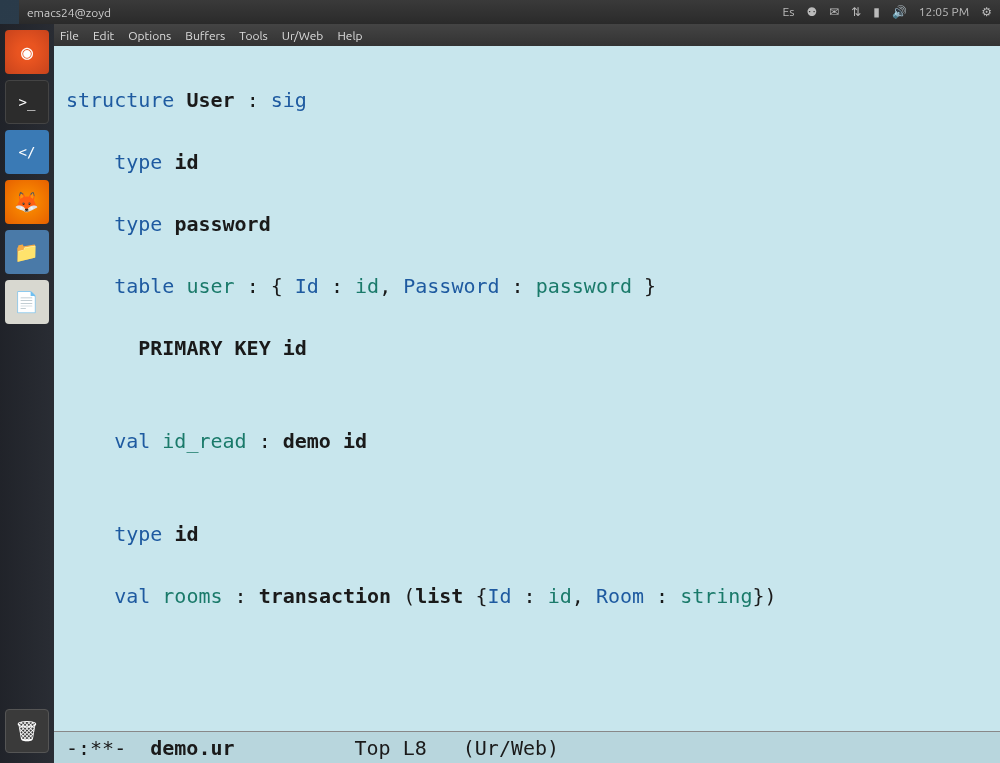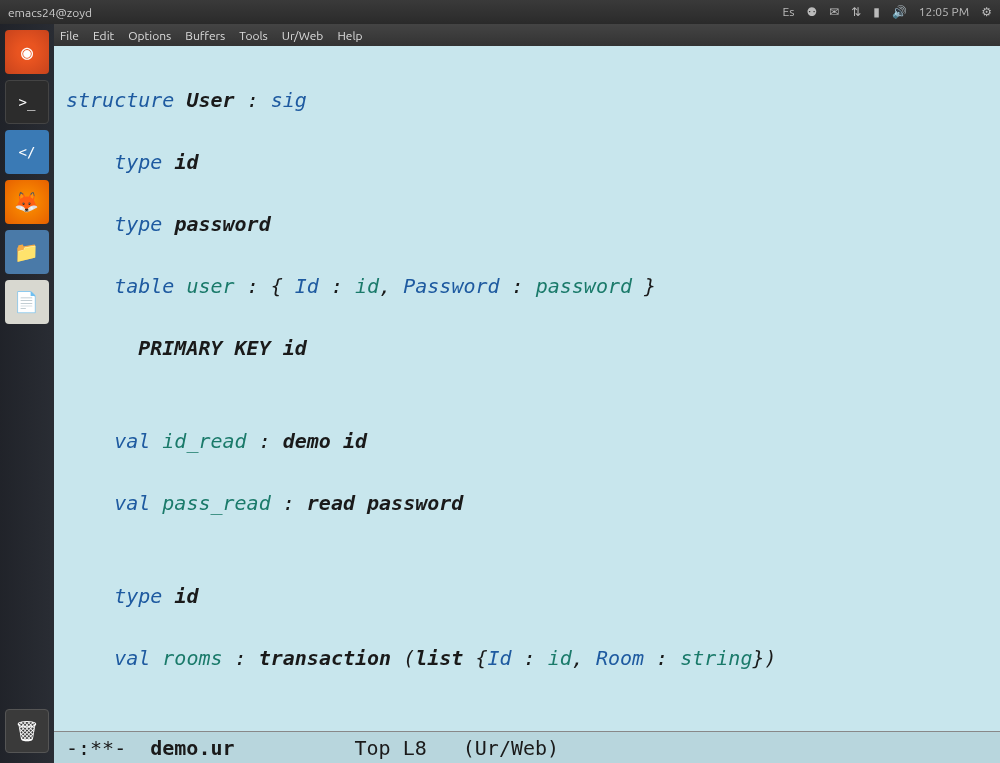"emacs24@zoyd" .top-panel { margin-left: none -> 19px }
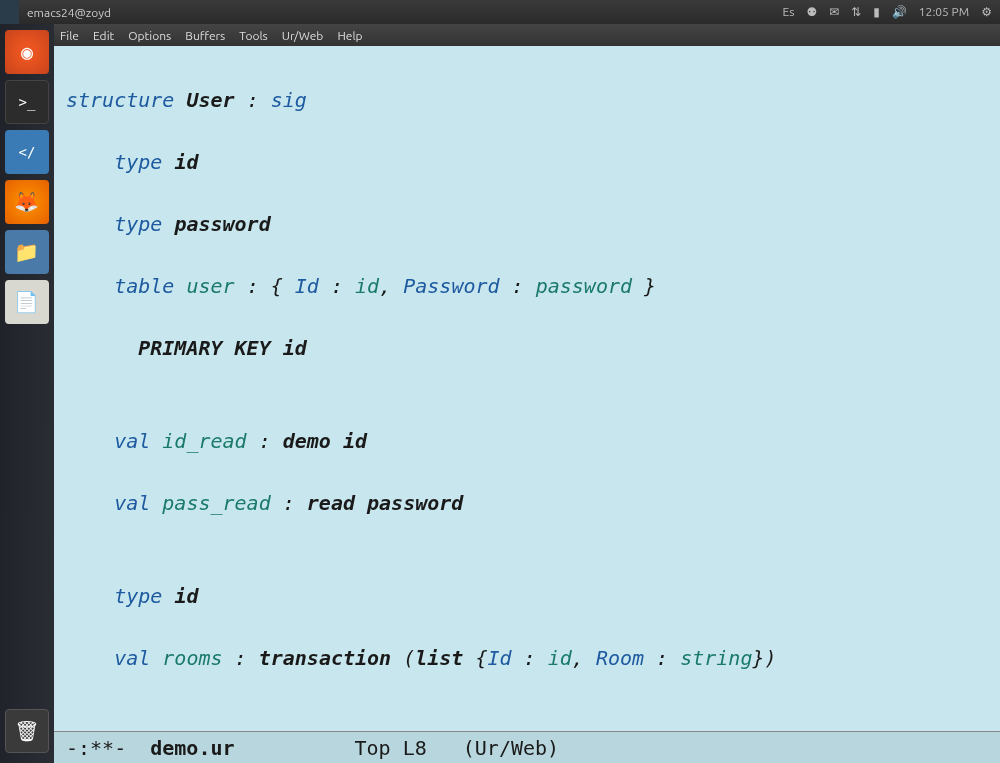"structure User : sig" .code-line { font-style: italic -> none }
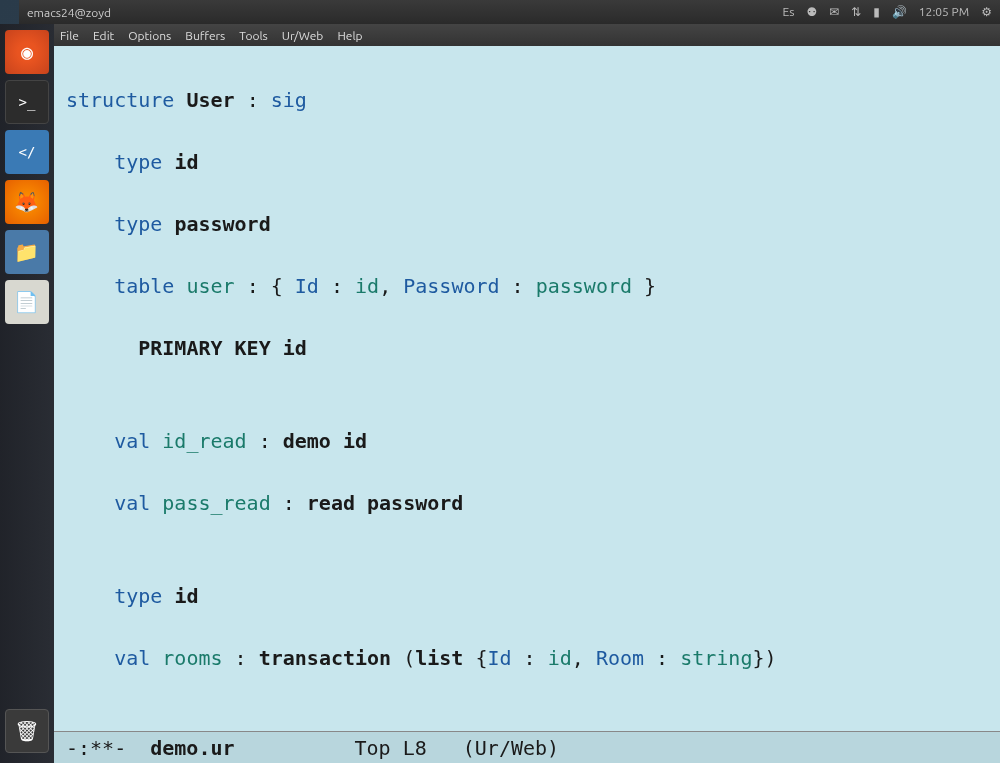"val pass_read : read password" span.code-line { html: <span><span> val </span><span>pass_read</span><span> : </span><span>read password</span></span> -> none }
